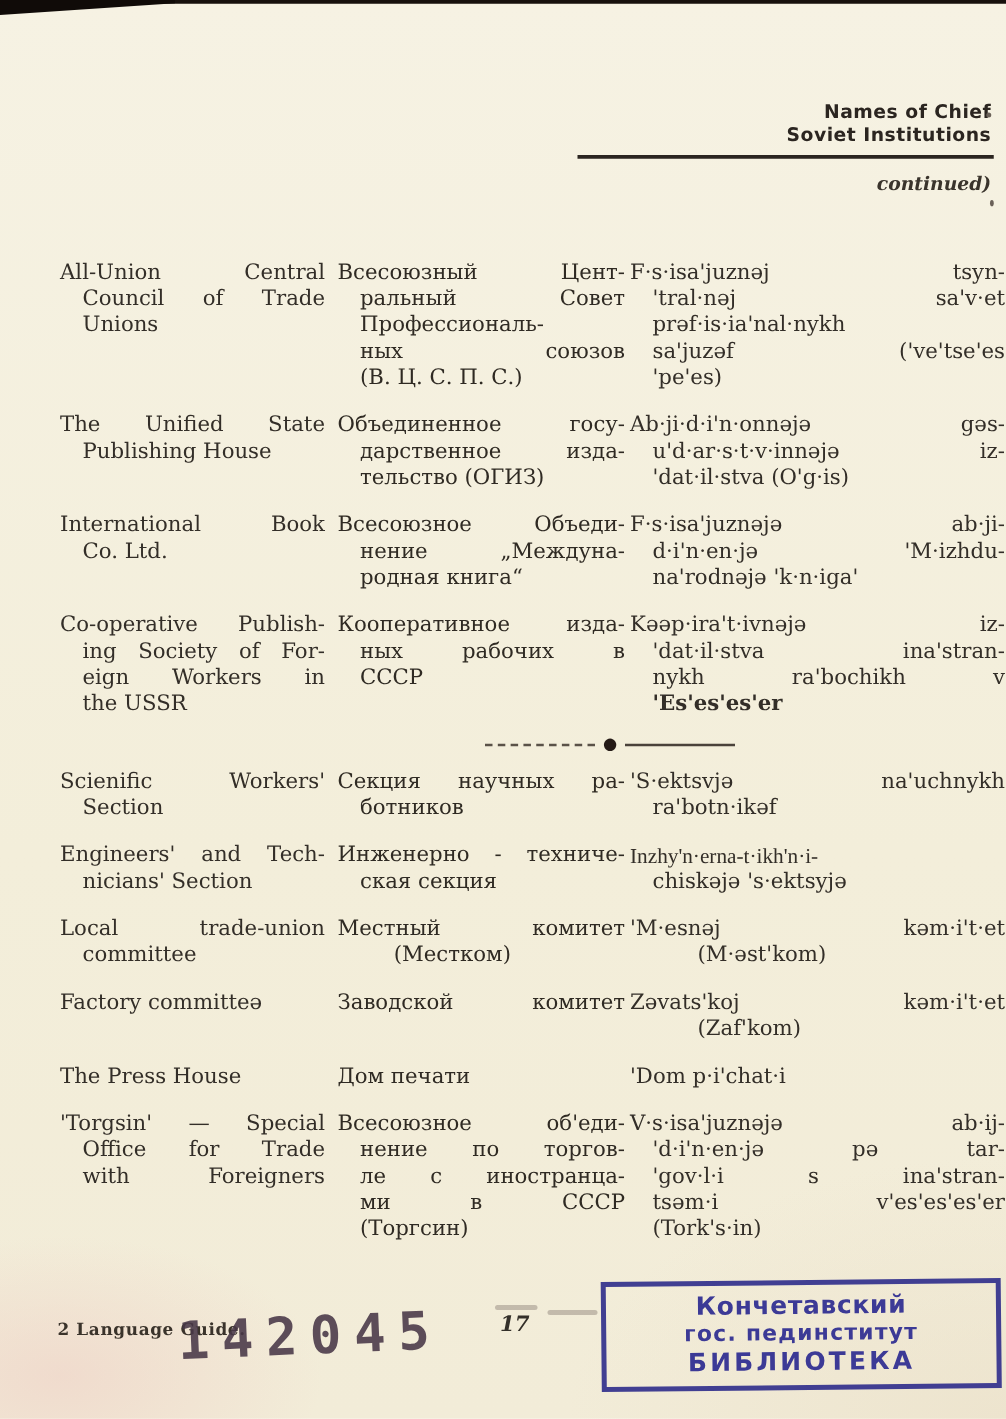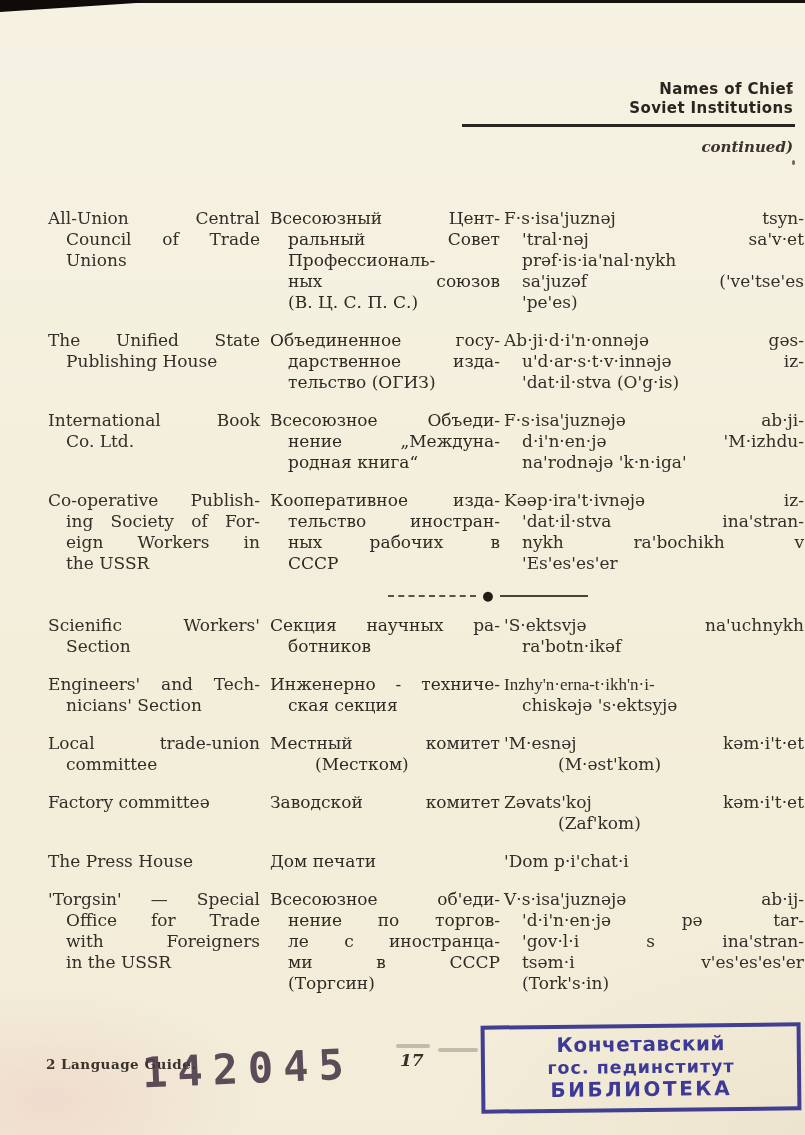"тельство" div.tline { html: <div> <span>тельство</span> <span>иностран-</span> </div> -> none }
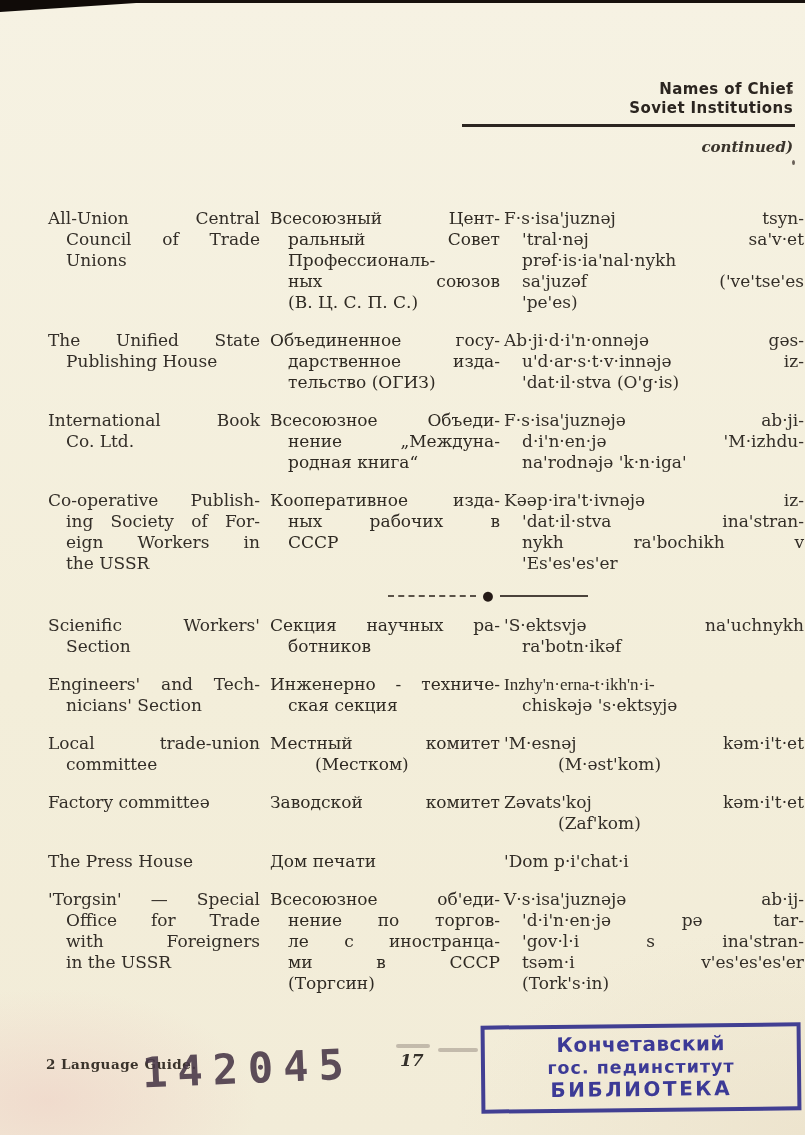"'Es'es'es'er" div.tline { font-weight: none -> bold }
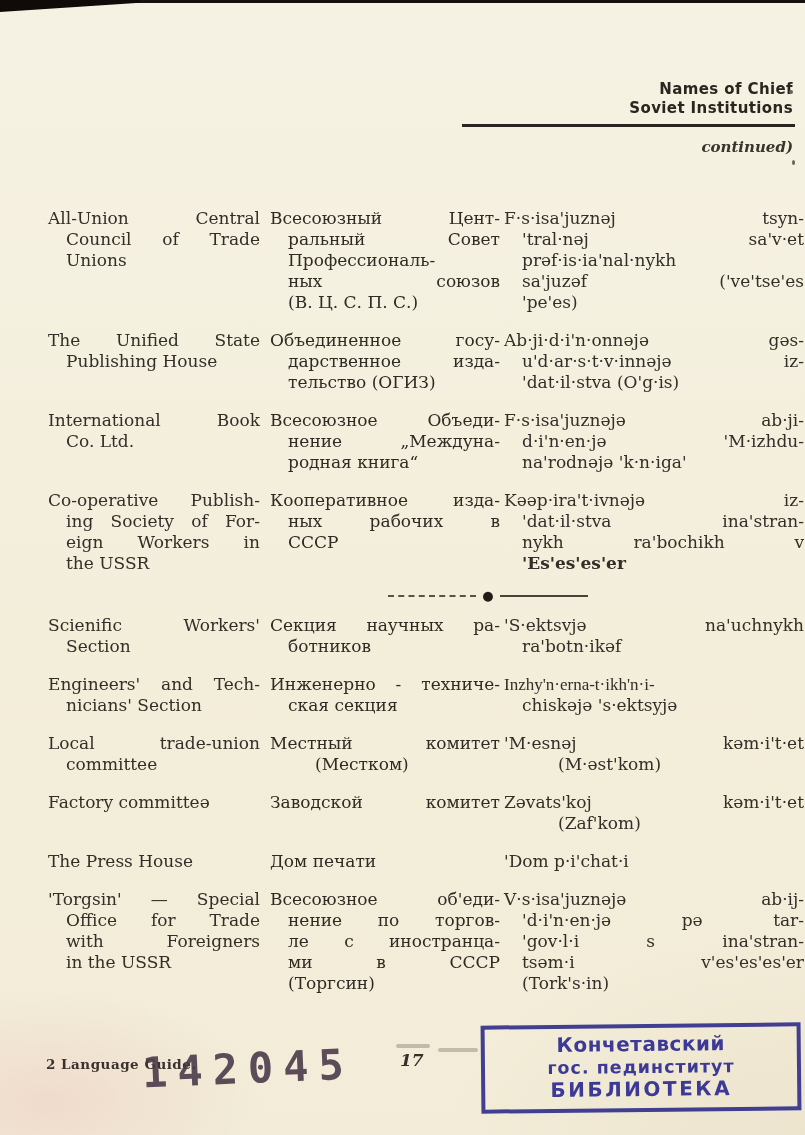"in the USSR" div.tline { html: <div>in the USSR</div> -> none }
